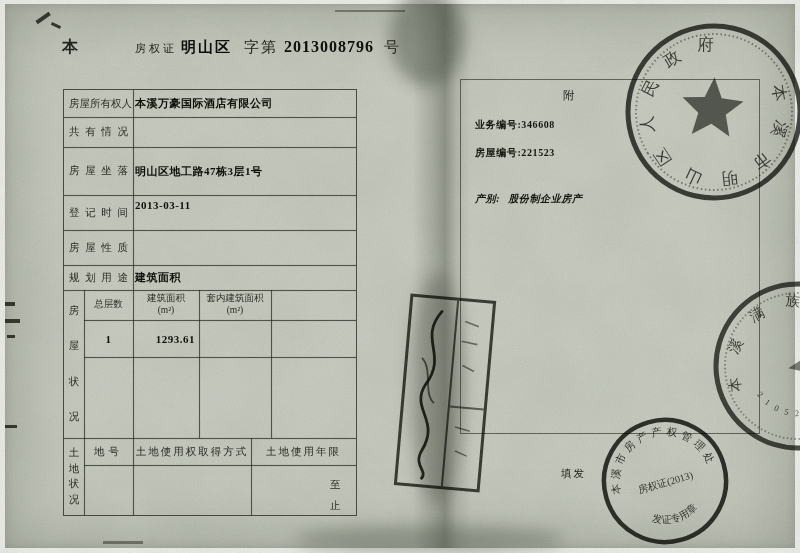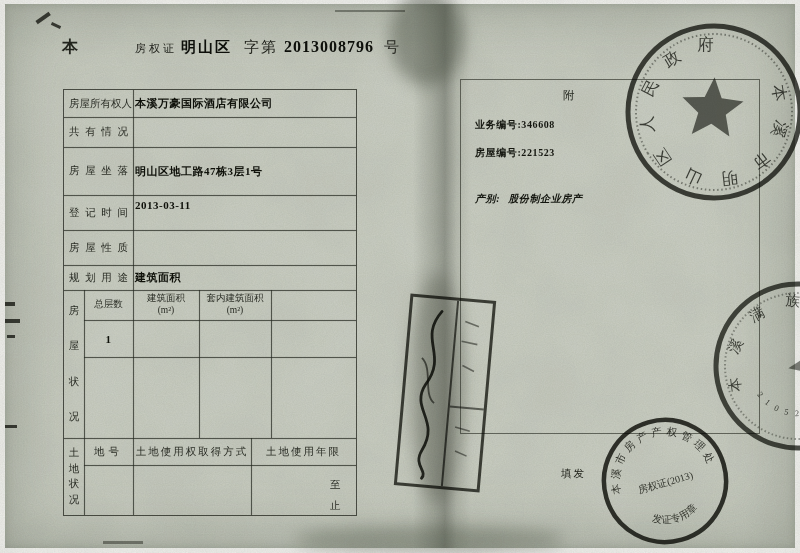"1293.61" div.abs { html: none -> <div>1293.61</div> }
